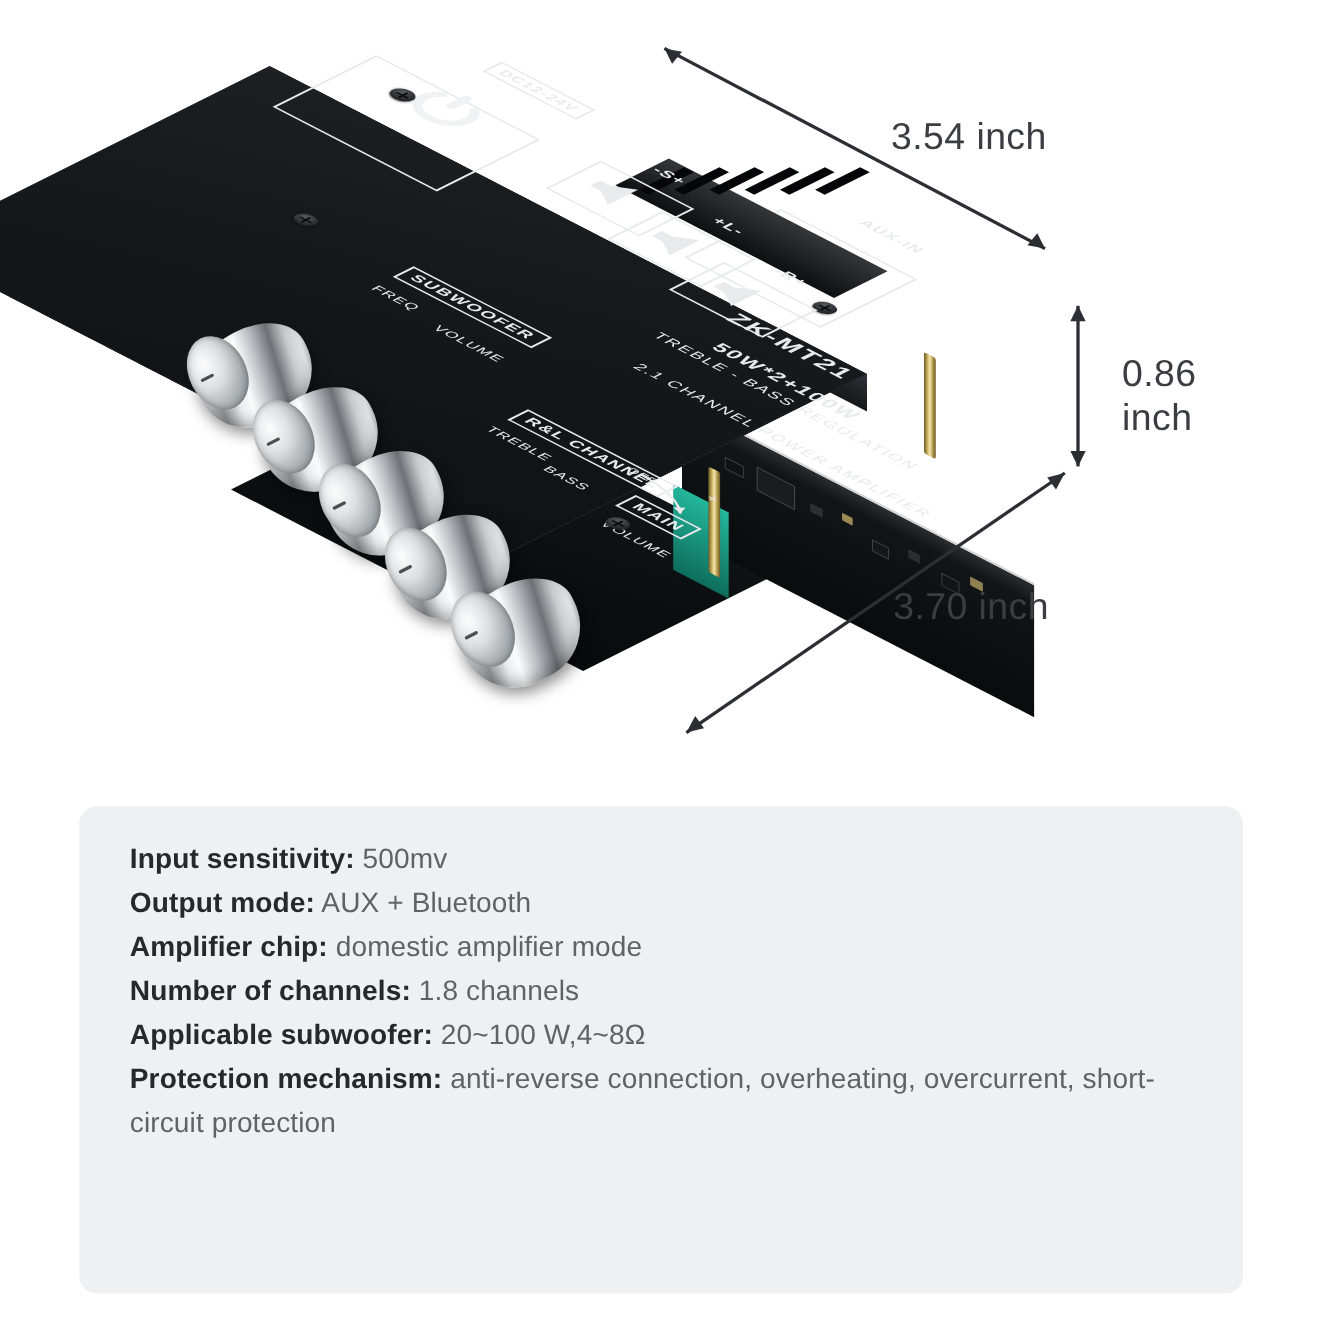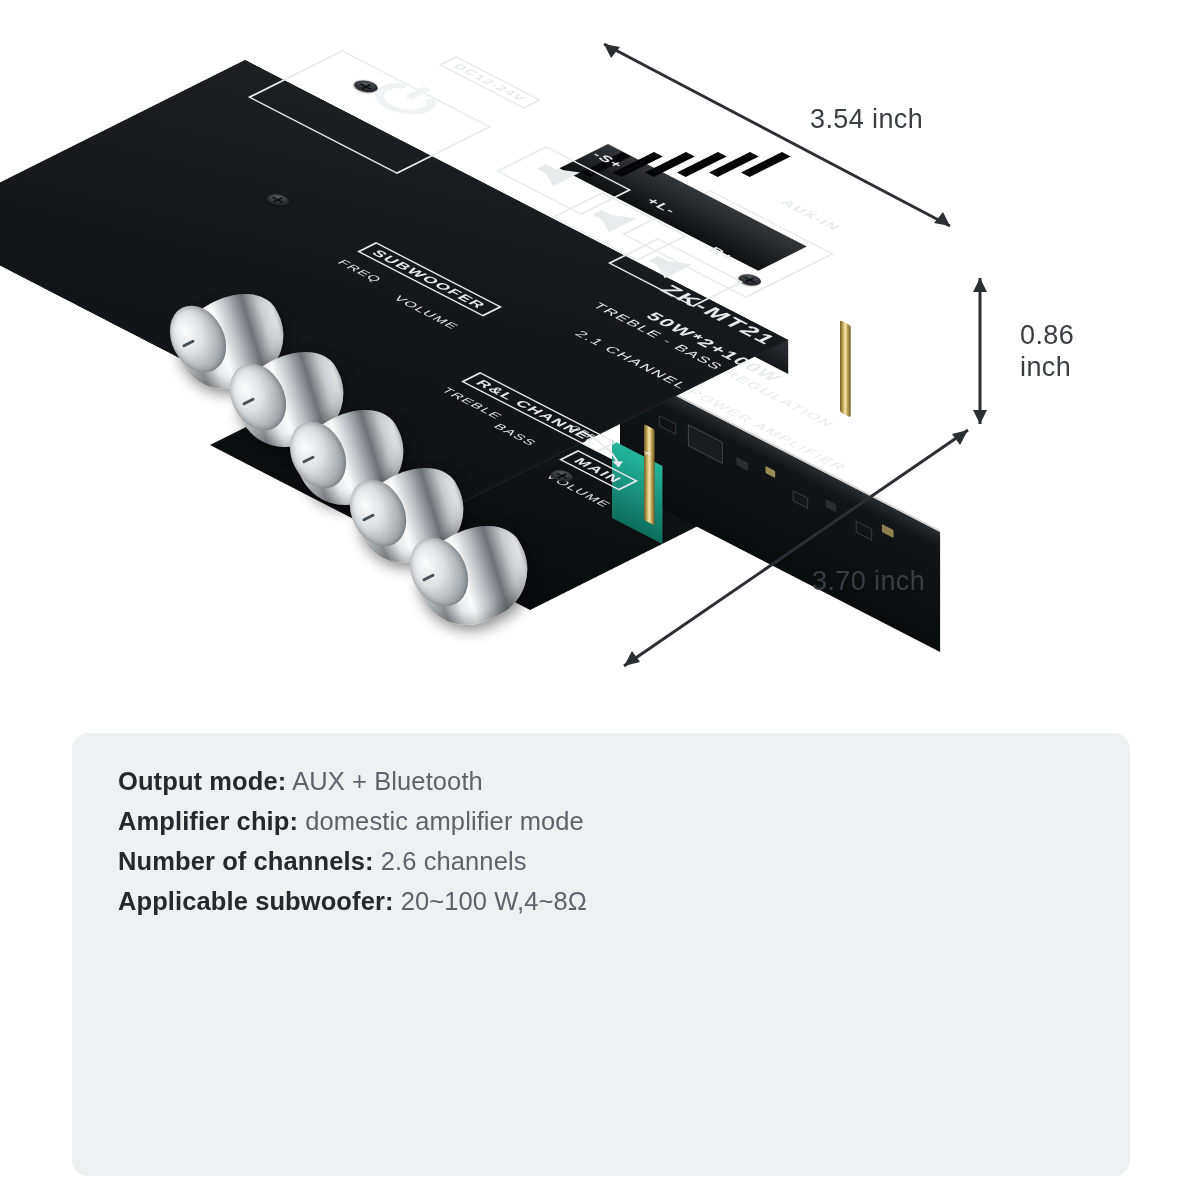"3.54 inch" .dim { font-size: 27px -> 34px }
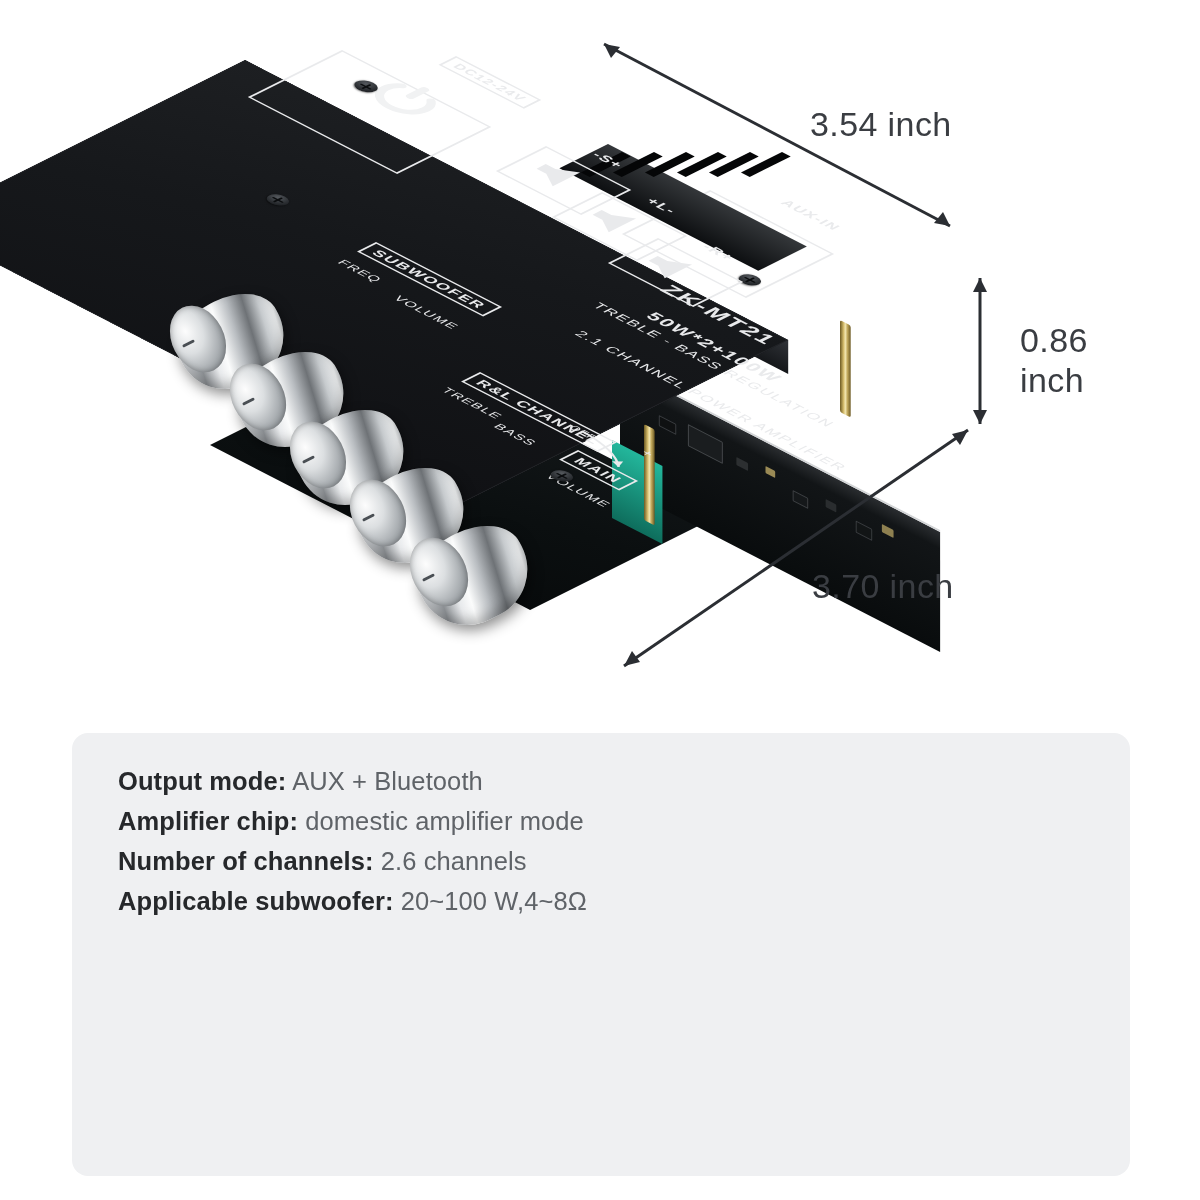"3.70 inch" .dim-d { top: 566px -> 532px }
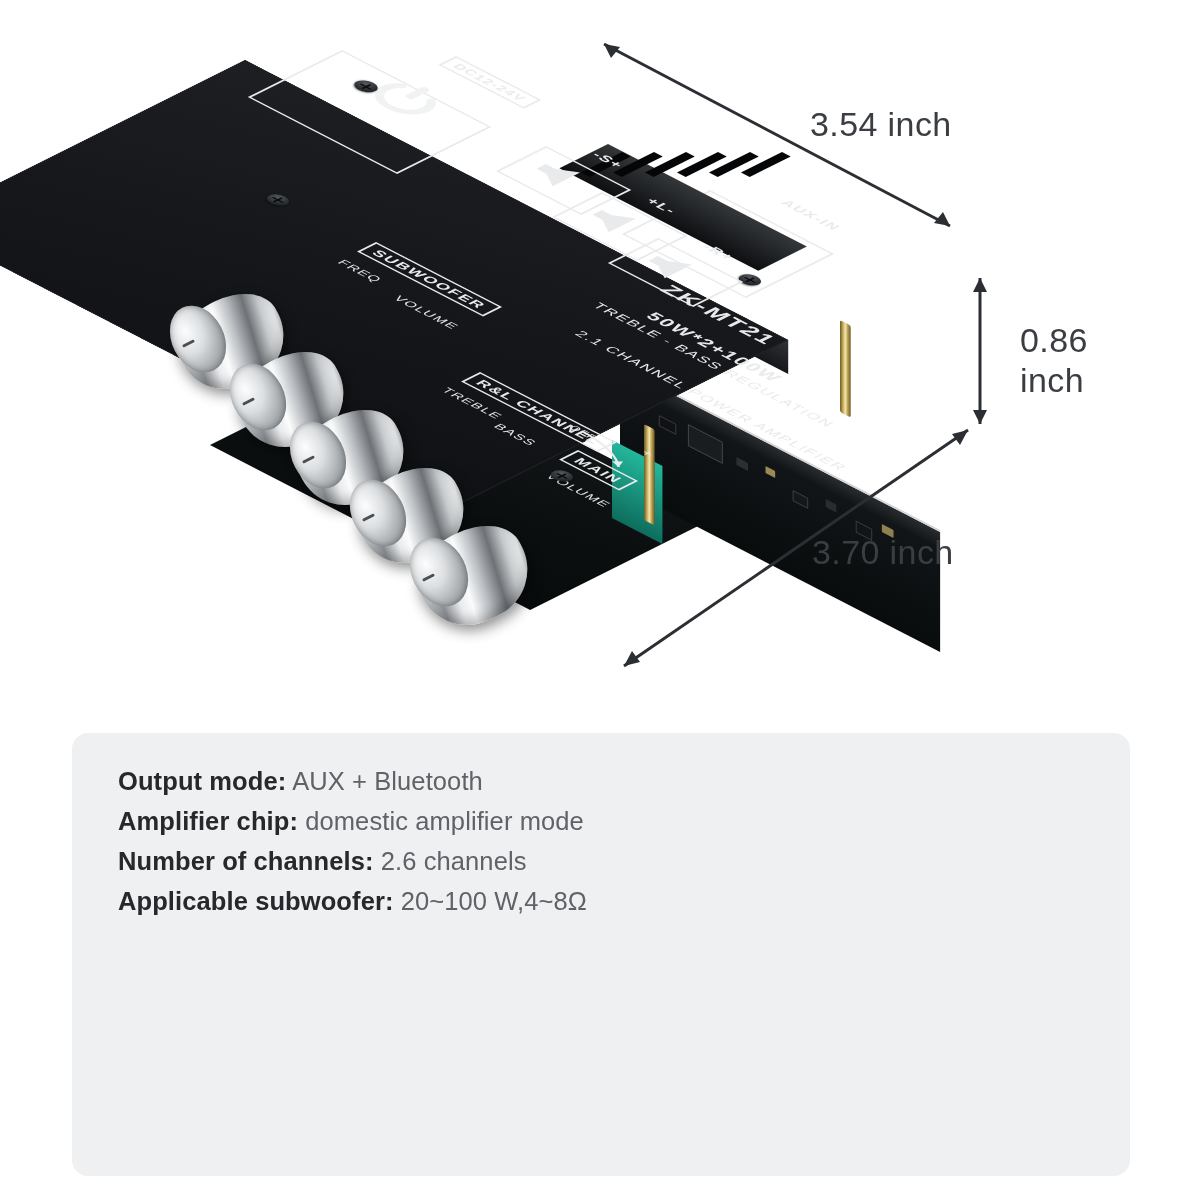"Input sensitivity: 500mv" div.spec-line { html: none -> <div><b>Input sensitivity:</b> <span>500mv</span></div> }
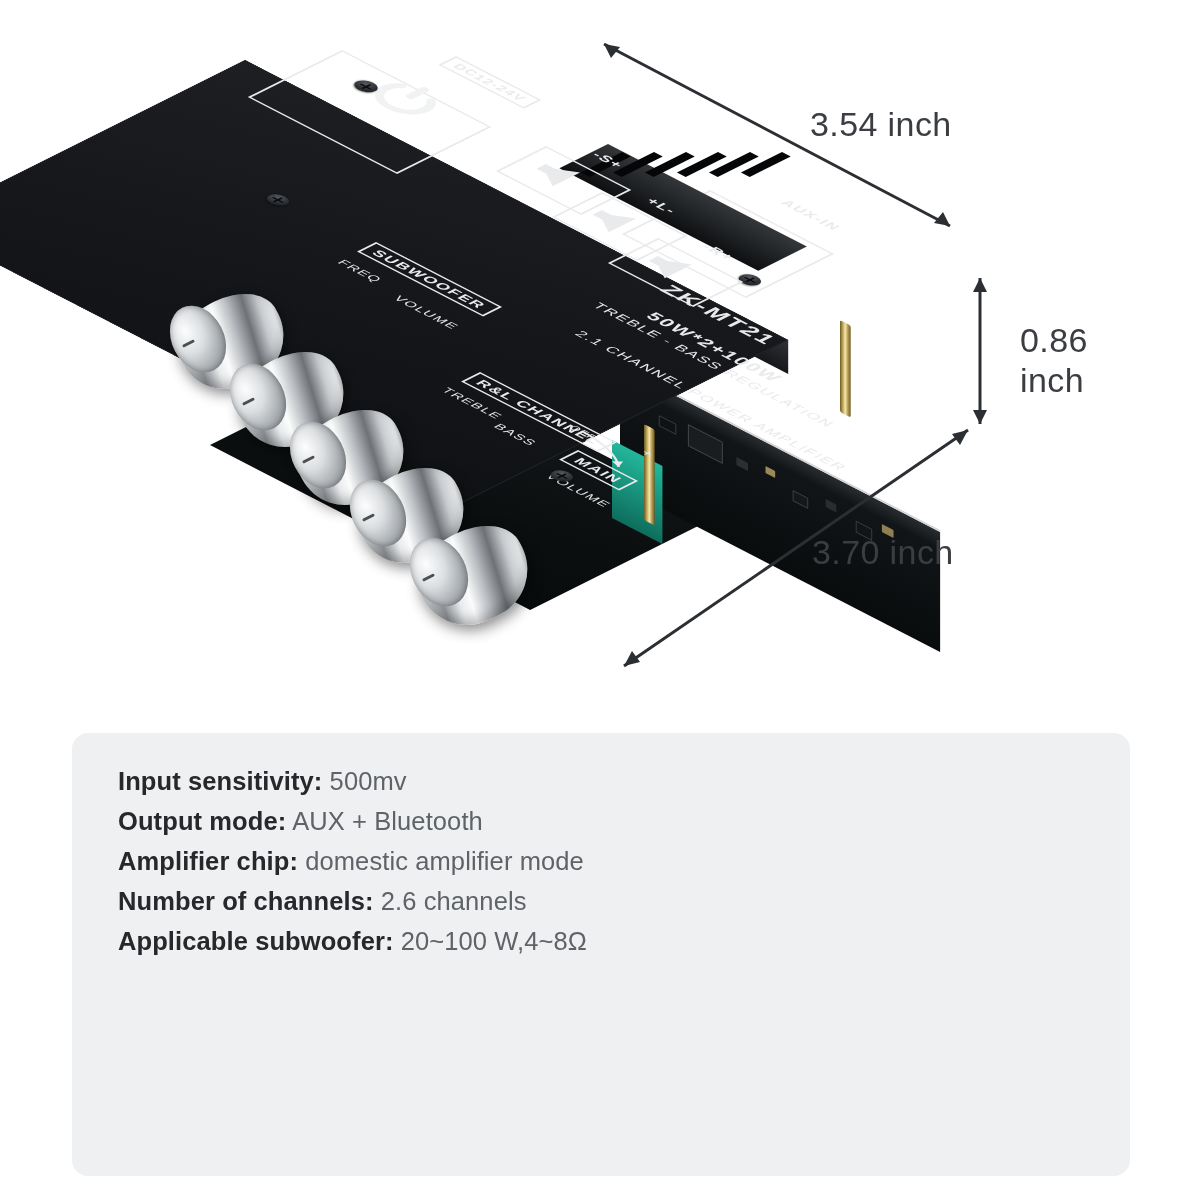"2.6 channels" span { text: 2.6 -> 1.8 }
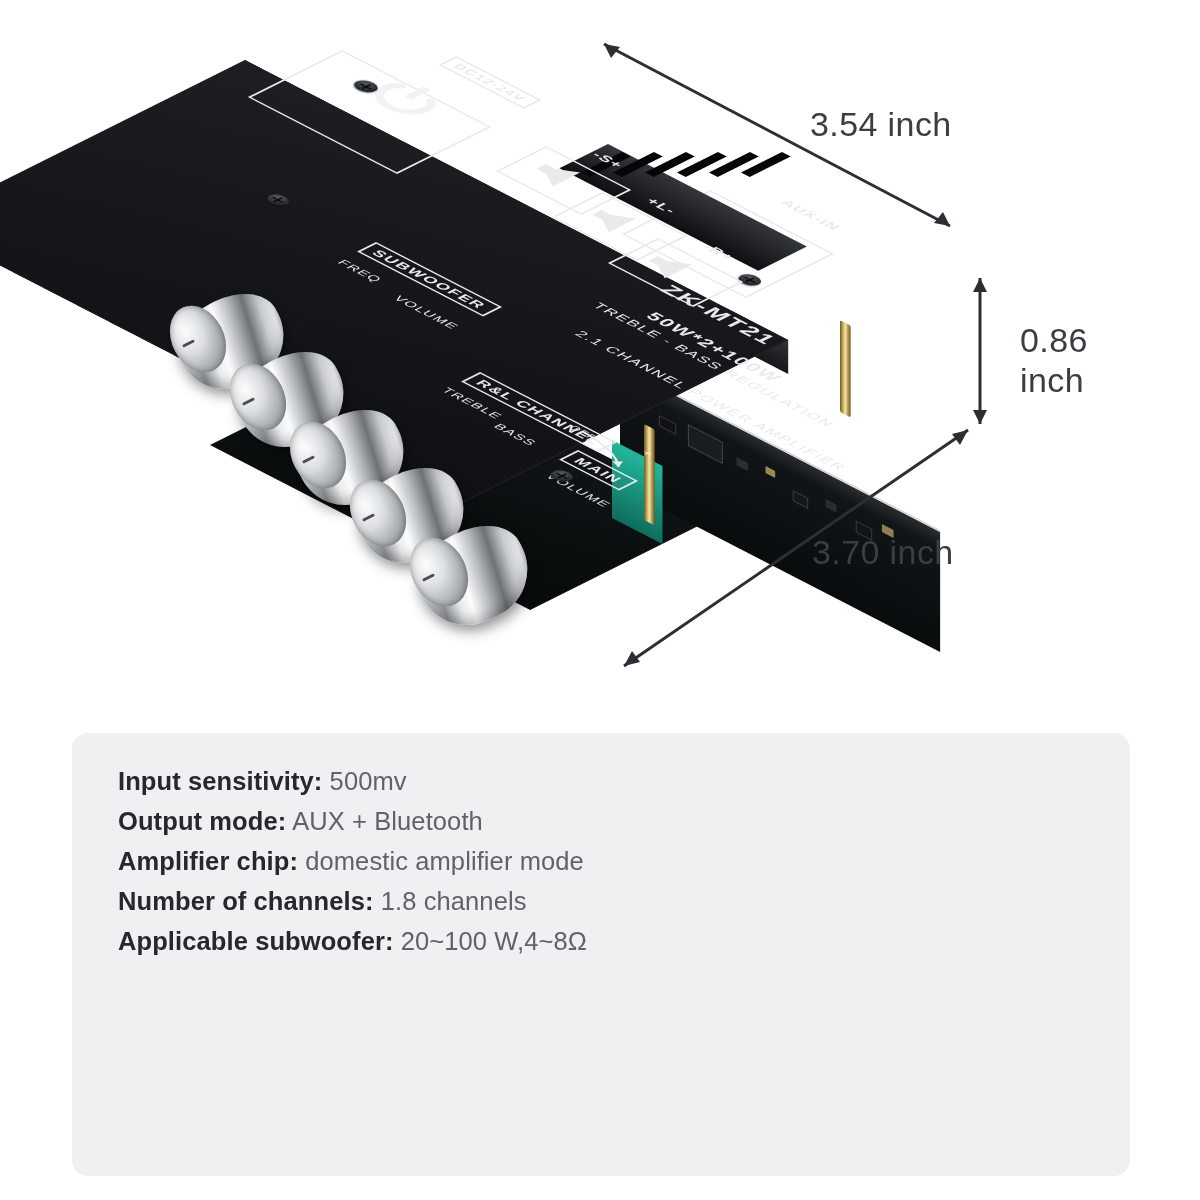"Protection mechanism: anti-reverse" div.spec-line { html: none -> <div><b>Protection mechanism:</b> <span>anti-reverse connection, overheating, overcurrent, short-circuit protection</span></div> }
